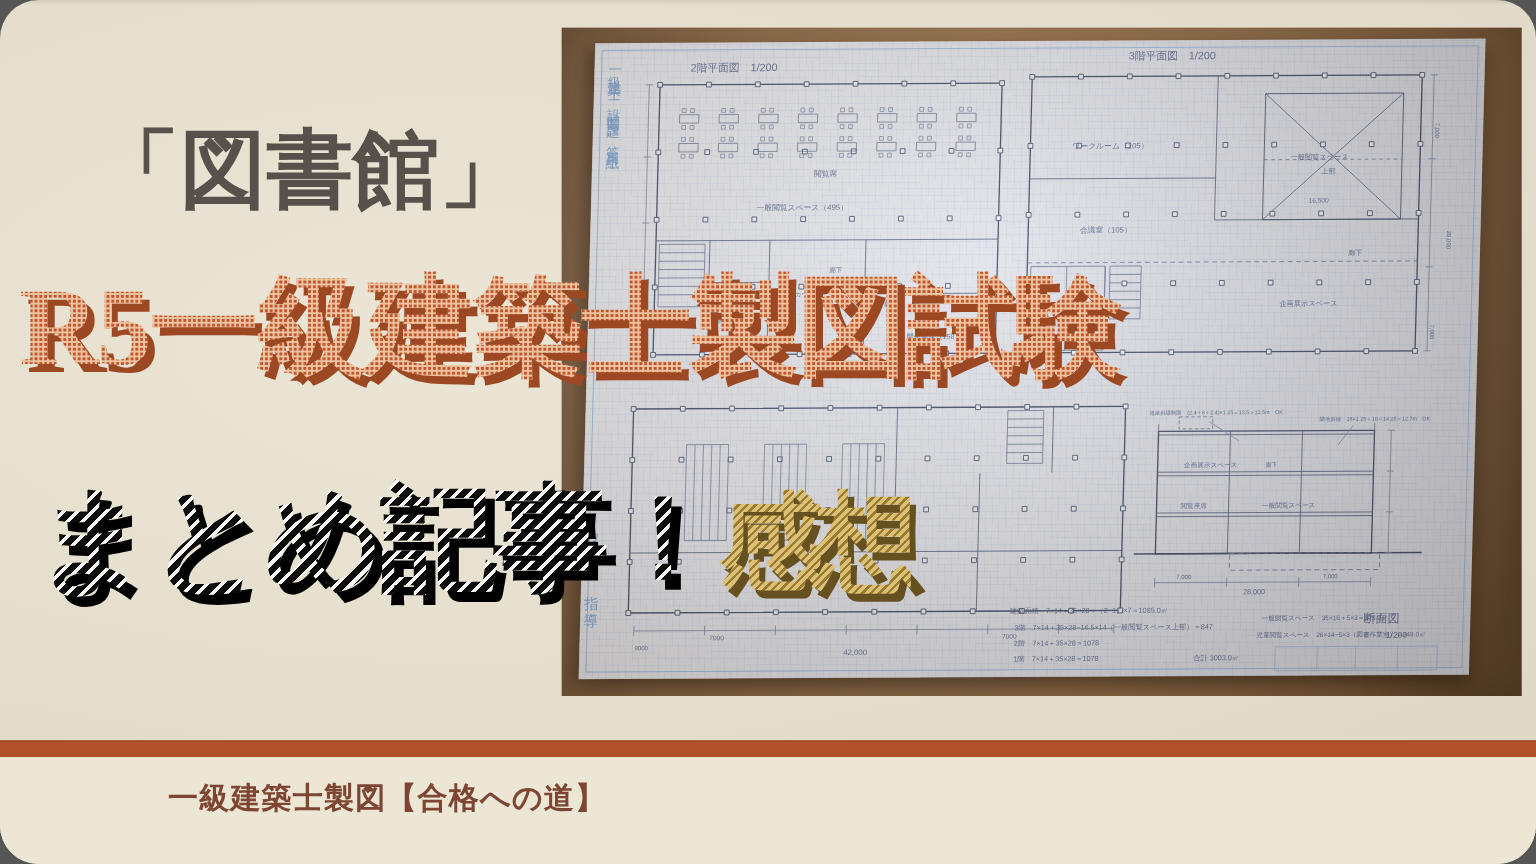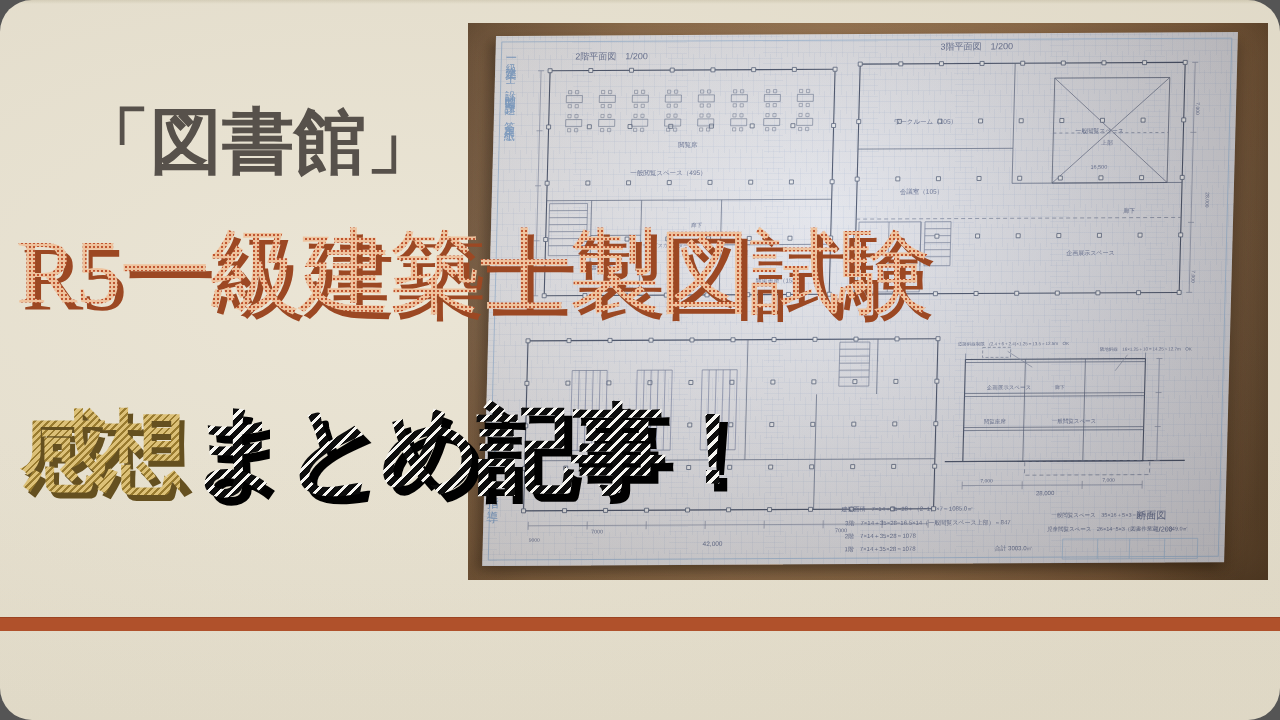"R5一級建築士製図試験" .line2 { font-weight: normal -> bold }
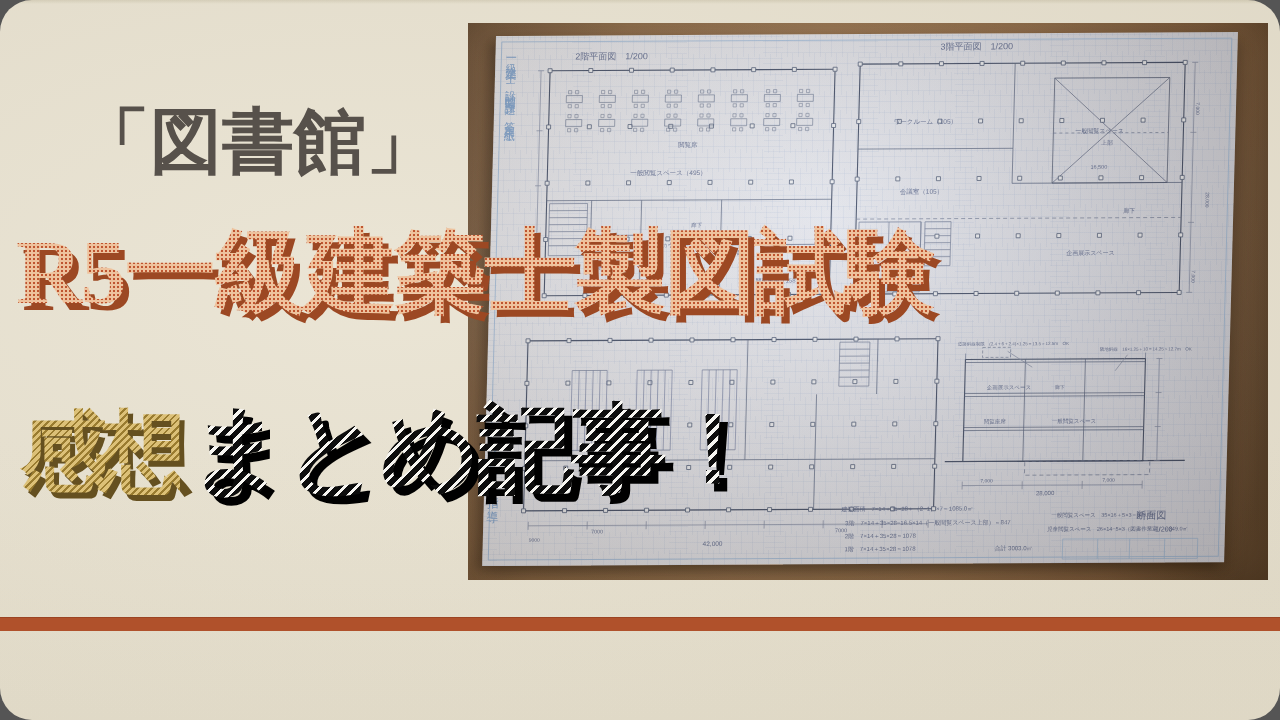"感想" span.seg { order: before "まとめ記事！" -> after "まとめ記事！" }
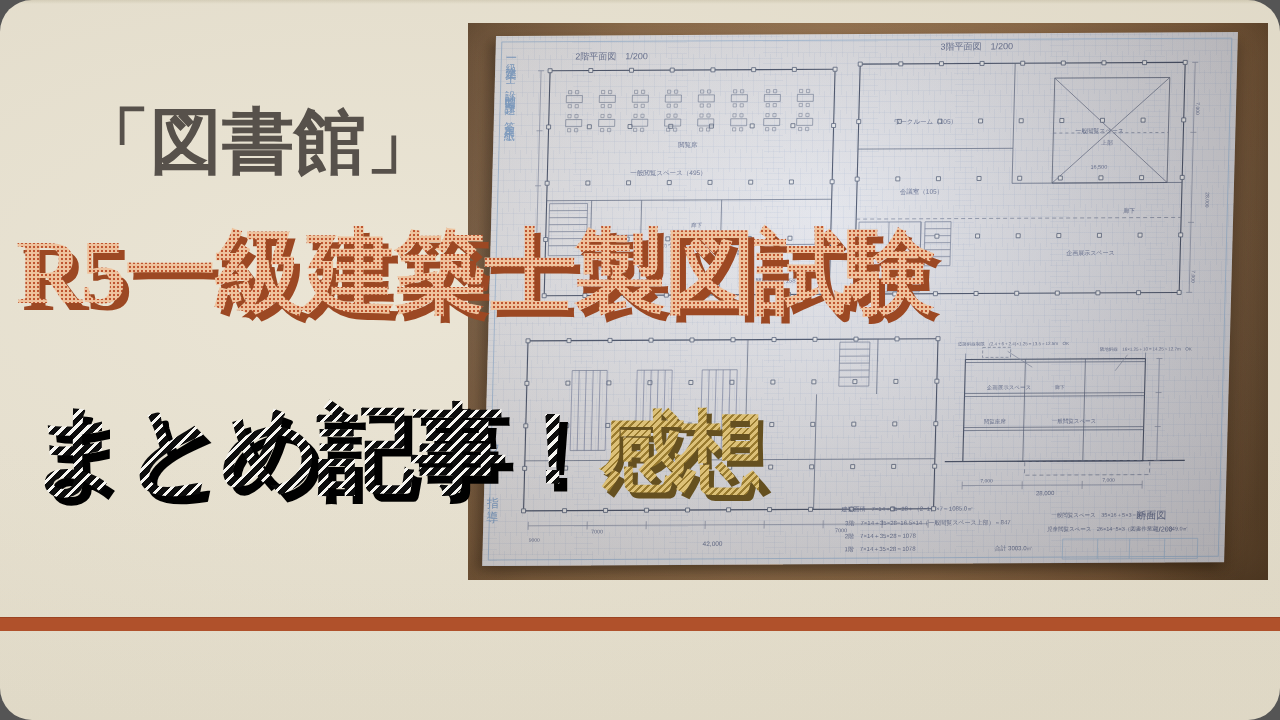"一級建築士製図【合格への道】" div.footer { html: none -> <div> <div>一級建築士製図【合格への道】</div> </div> }
